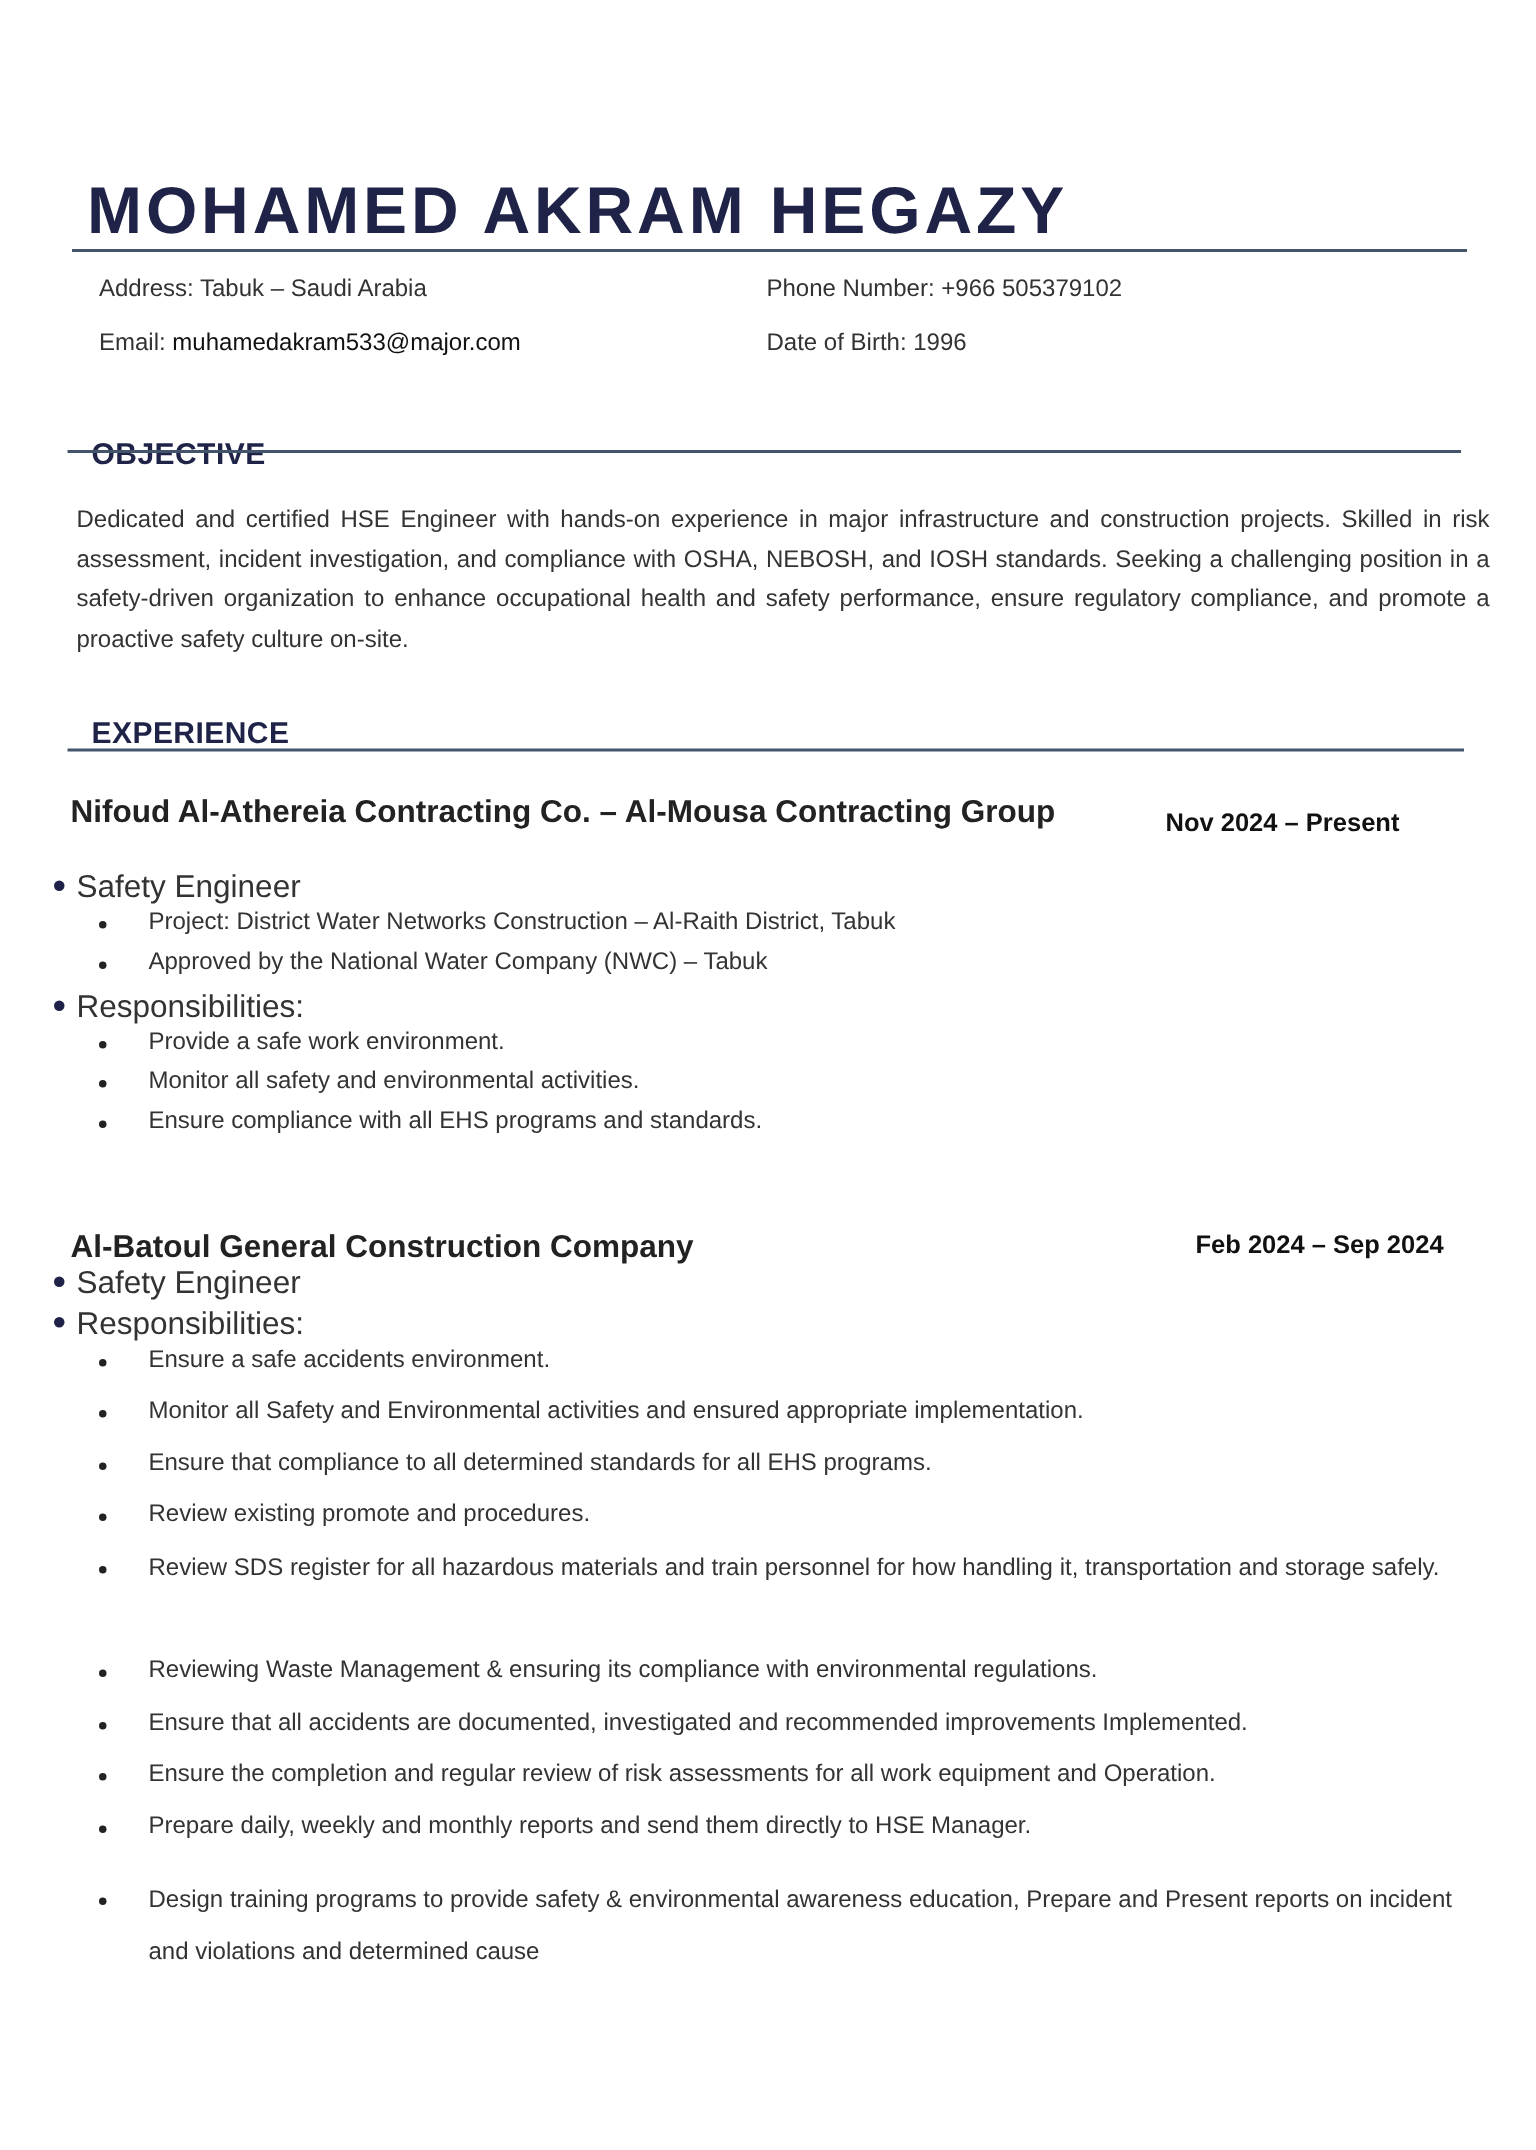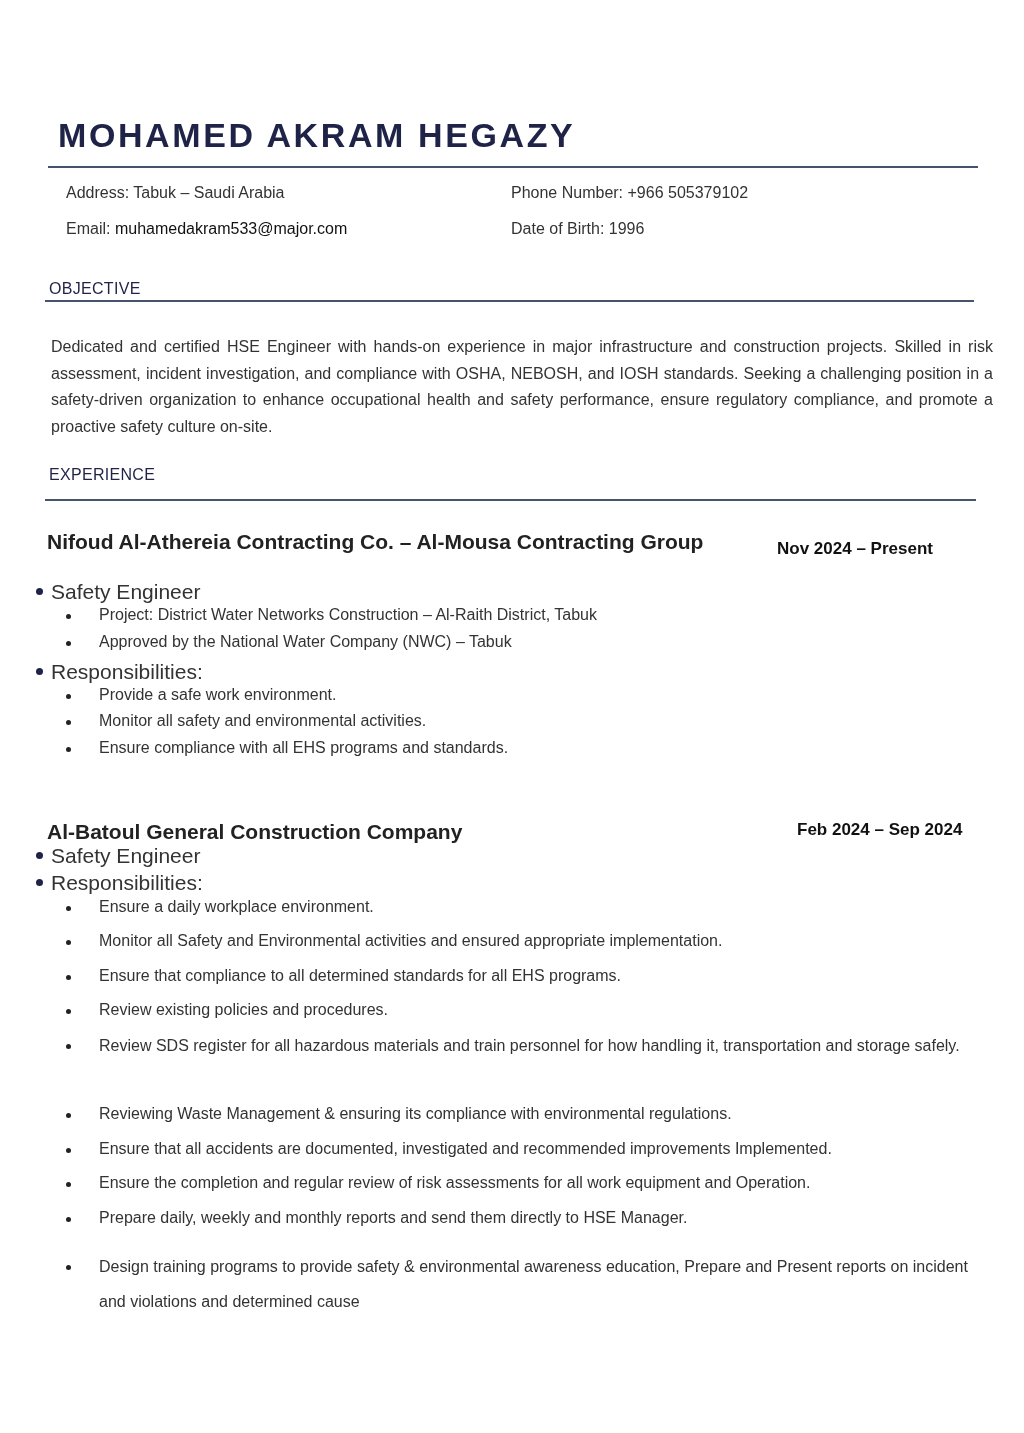"MOHAMED AKRAM HEGAZY" .name { font-size: 34px -> 44px }
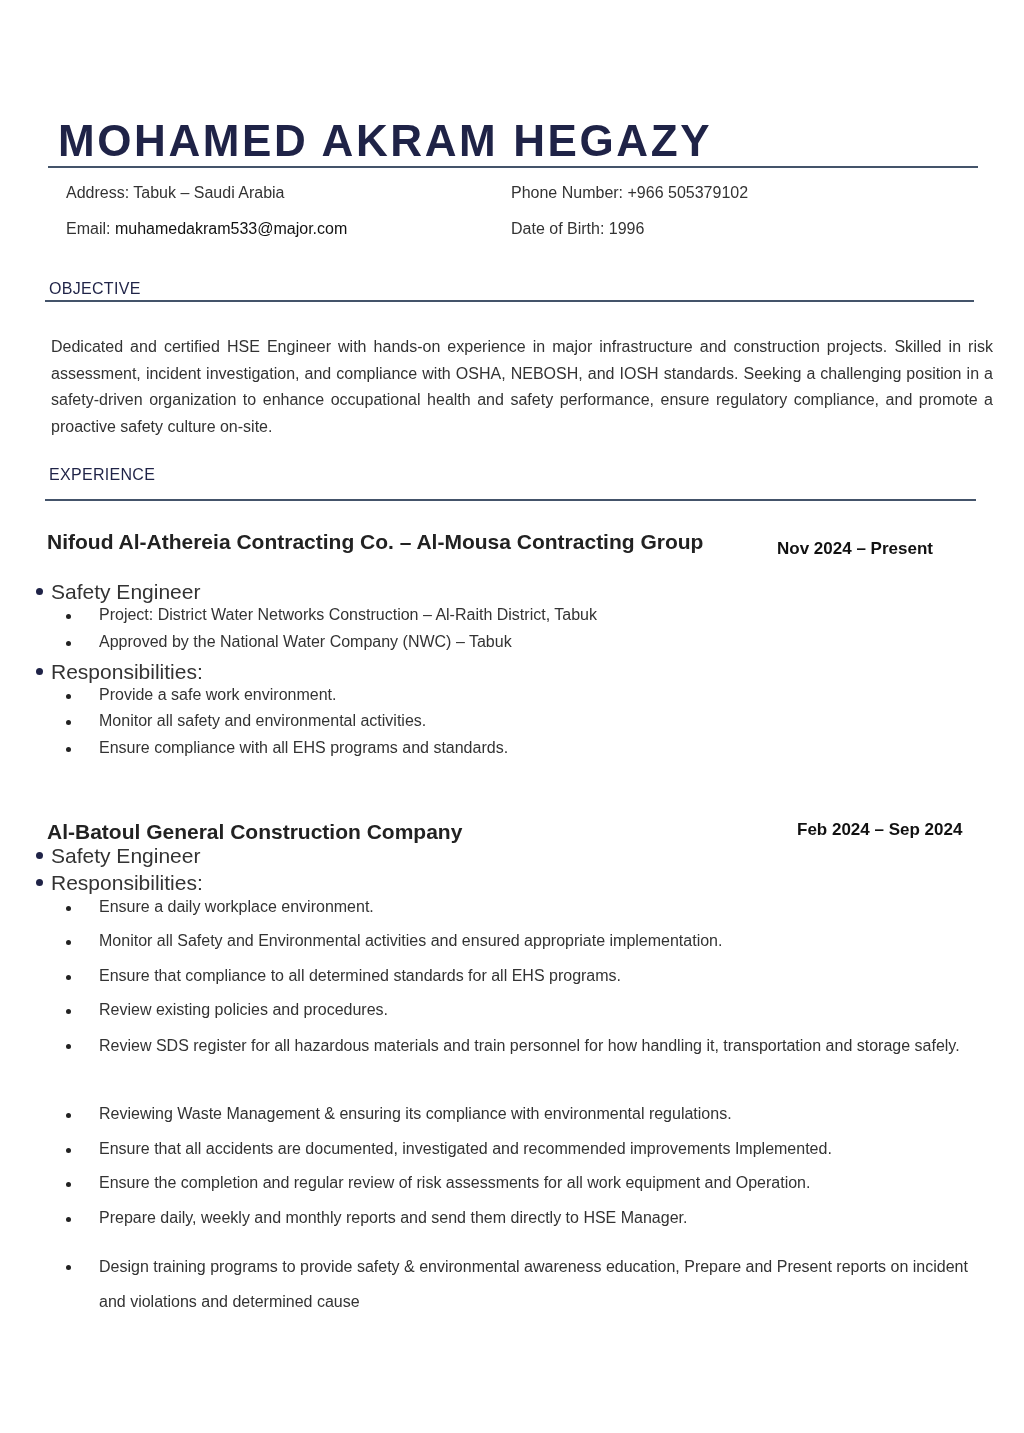"OBJECTIVE" .section-title { font-size: 16px -> 20px; font-weight: normal -> bold; margin: 4px -> 16px }
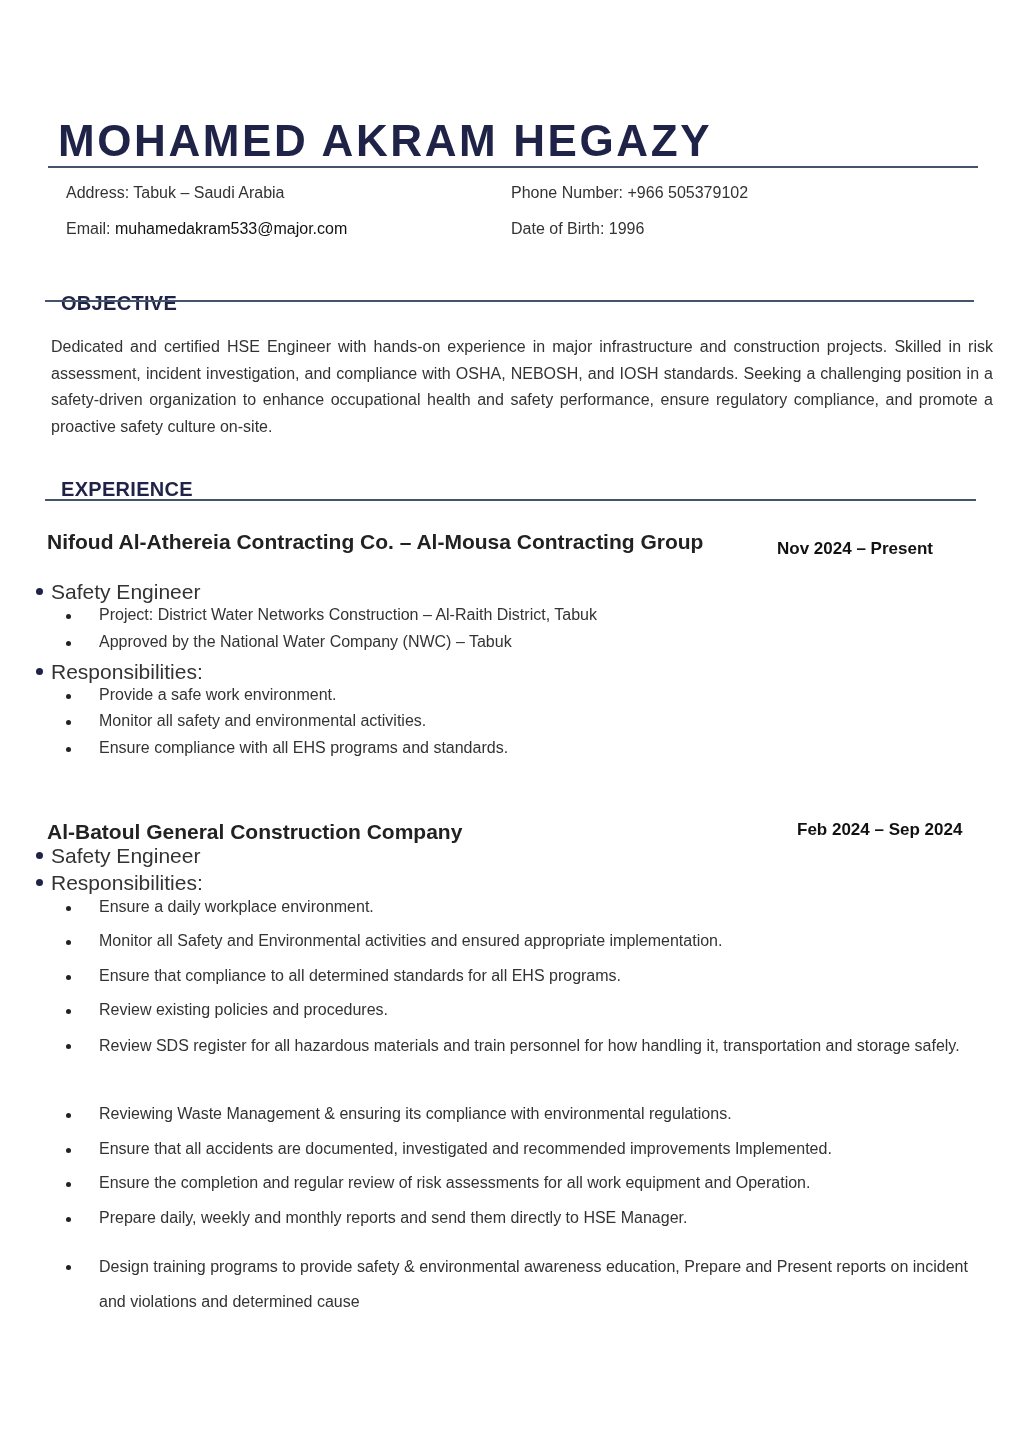"Ensure a daily workplace environment." span.txt { text: daily workplace -> safe accidents }
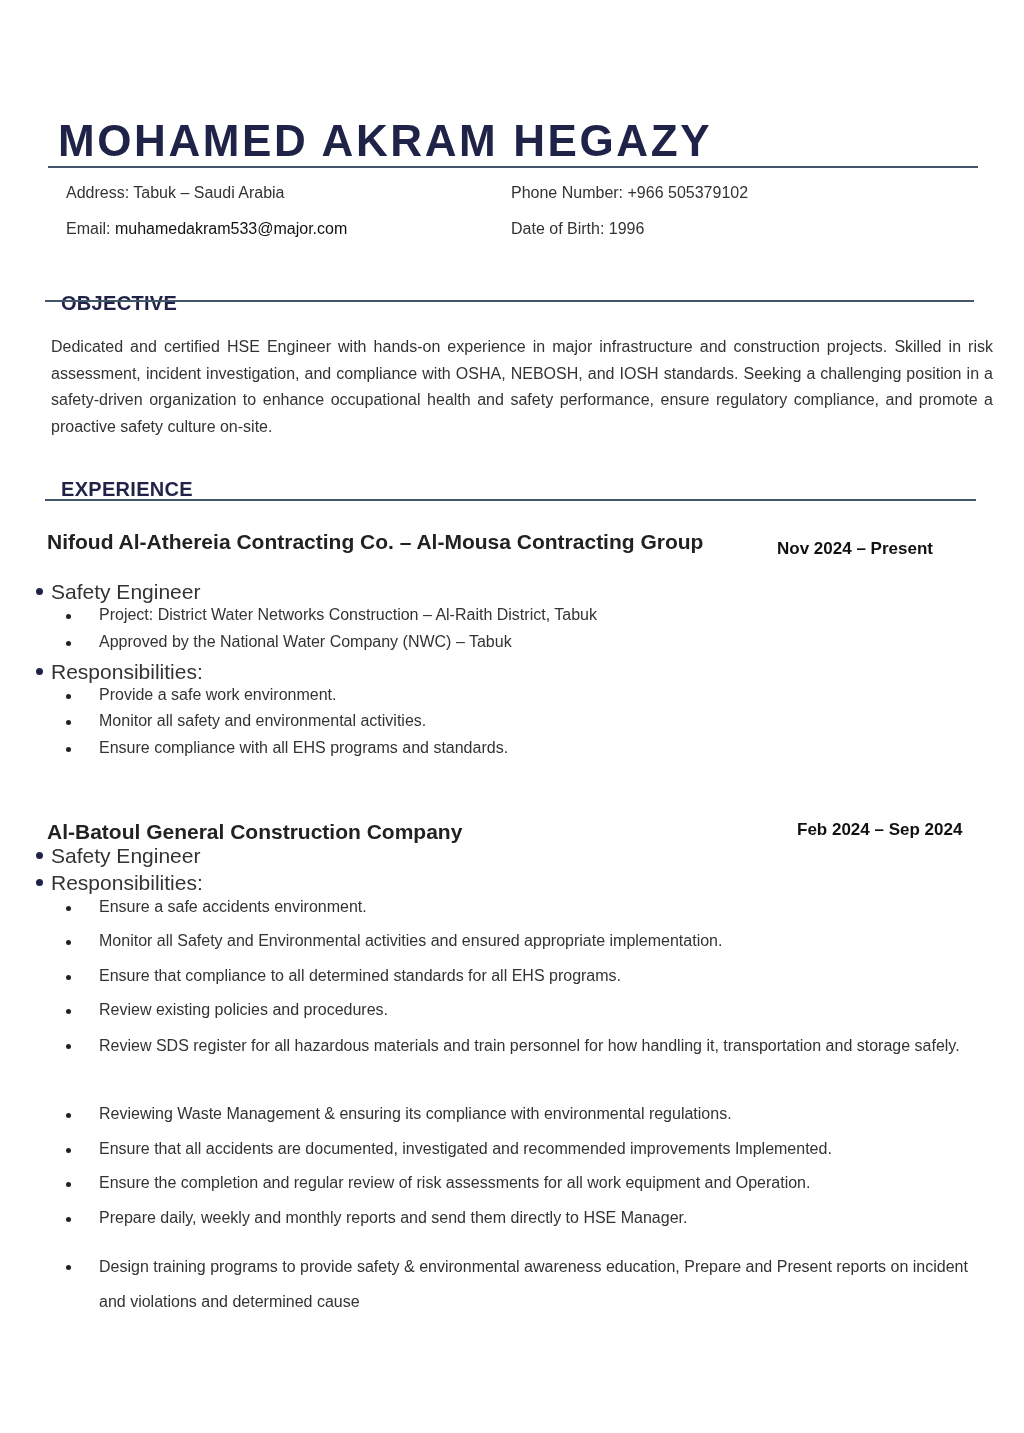"Review existing policies and procedures." span.txt { text: policies -> promote }
